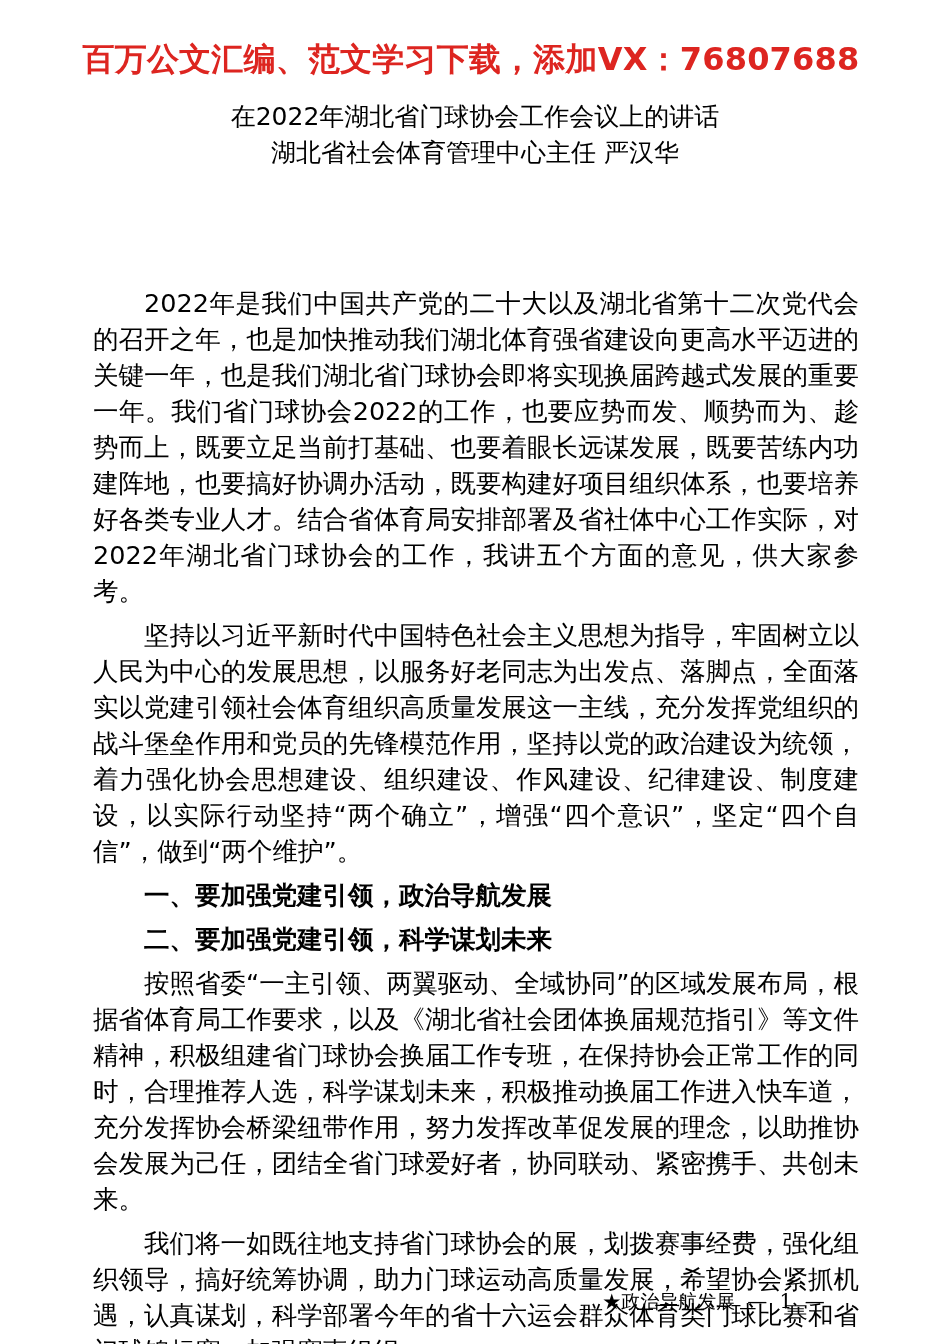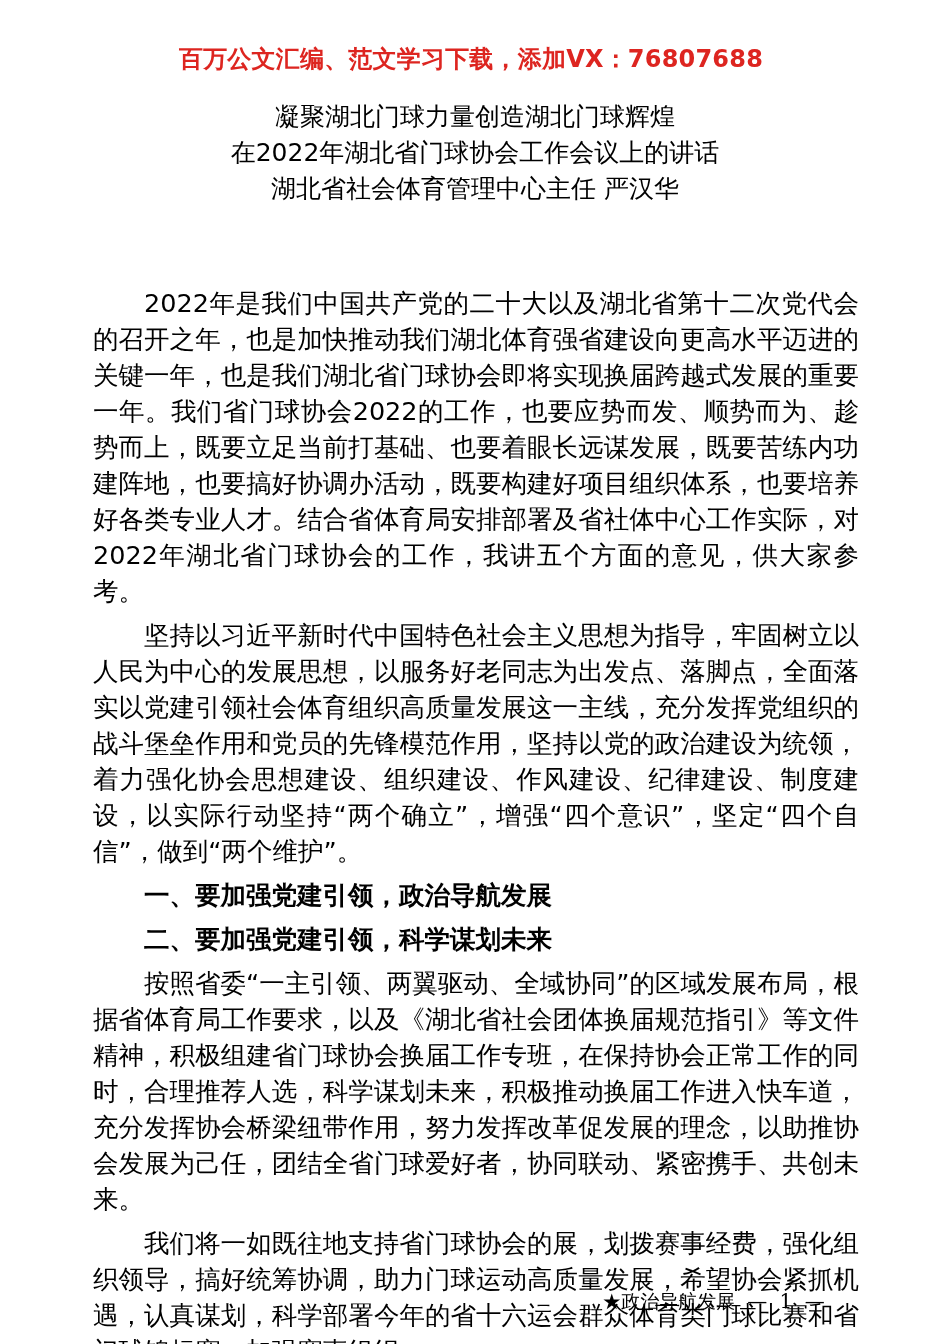"百万公文汇编、范文学习下载，添加VX：76807688" .promo-banner { font-size: 24px -> 32px }
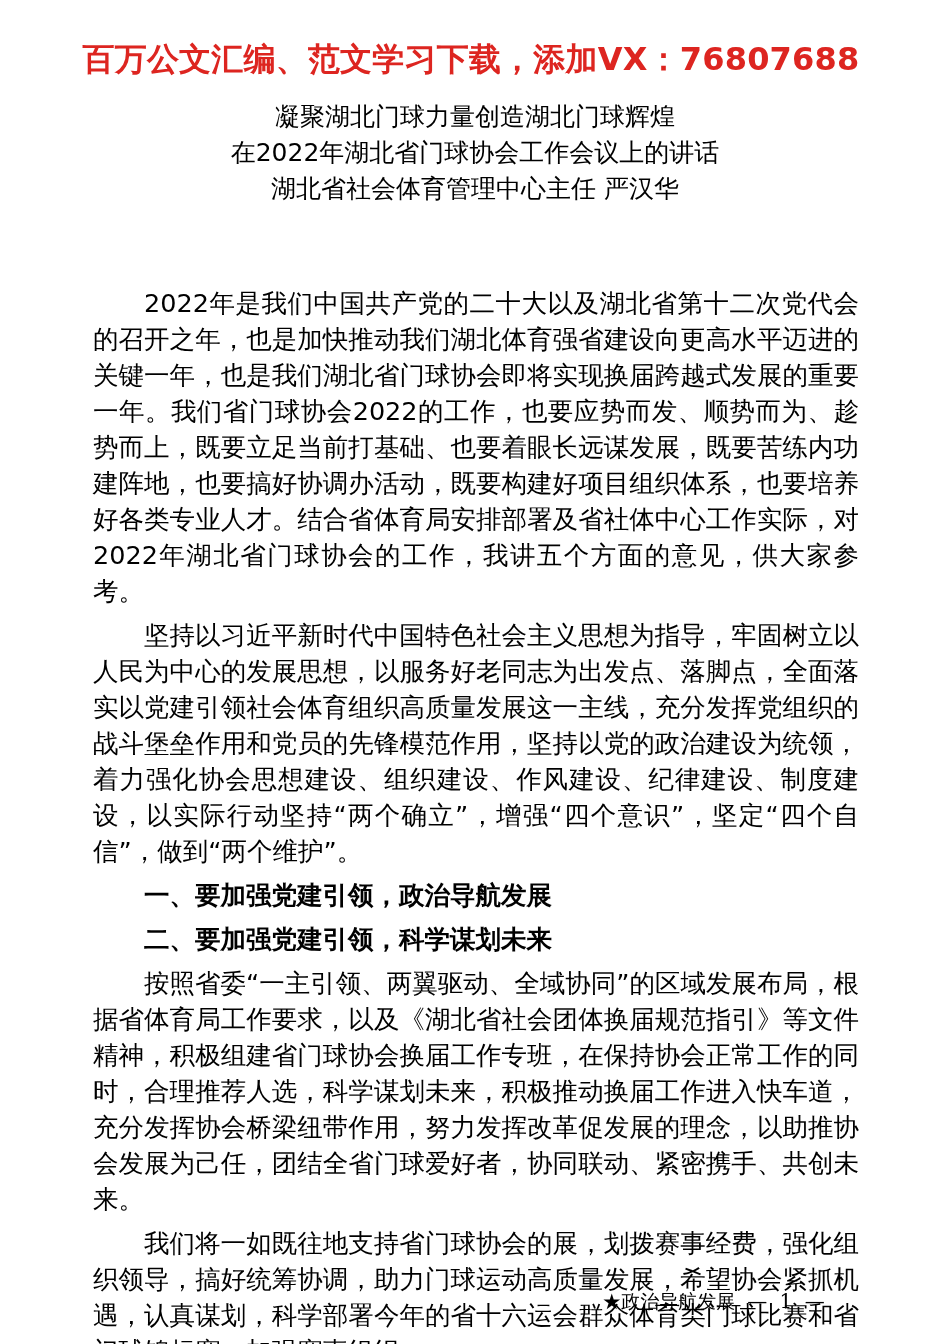"凝聚湖北门球力量创造湖北门球辉煌" div.title-line { html: <div>凝聚湖北门球力量创造湖北门球辉煌</div> -> none }
